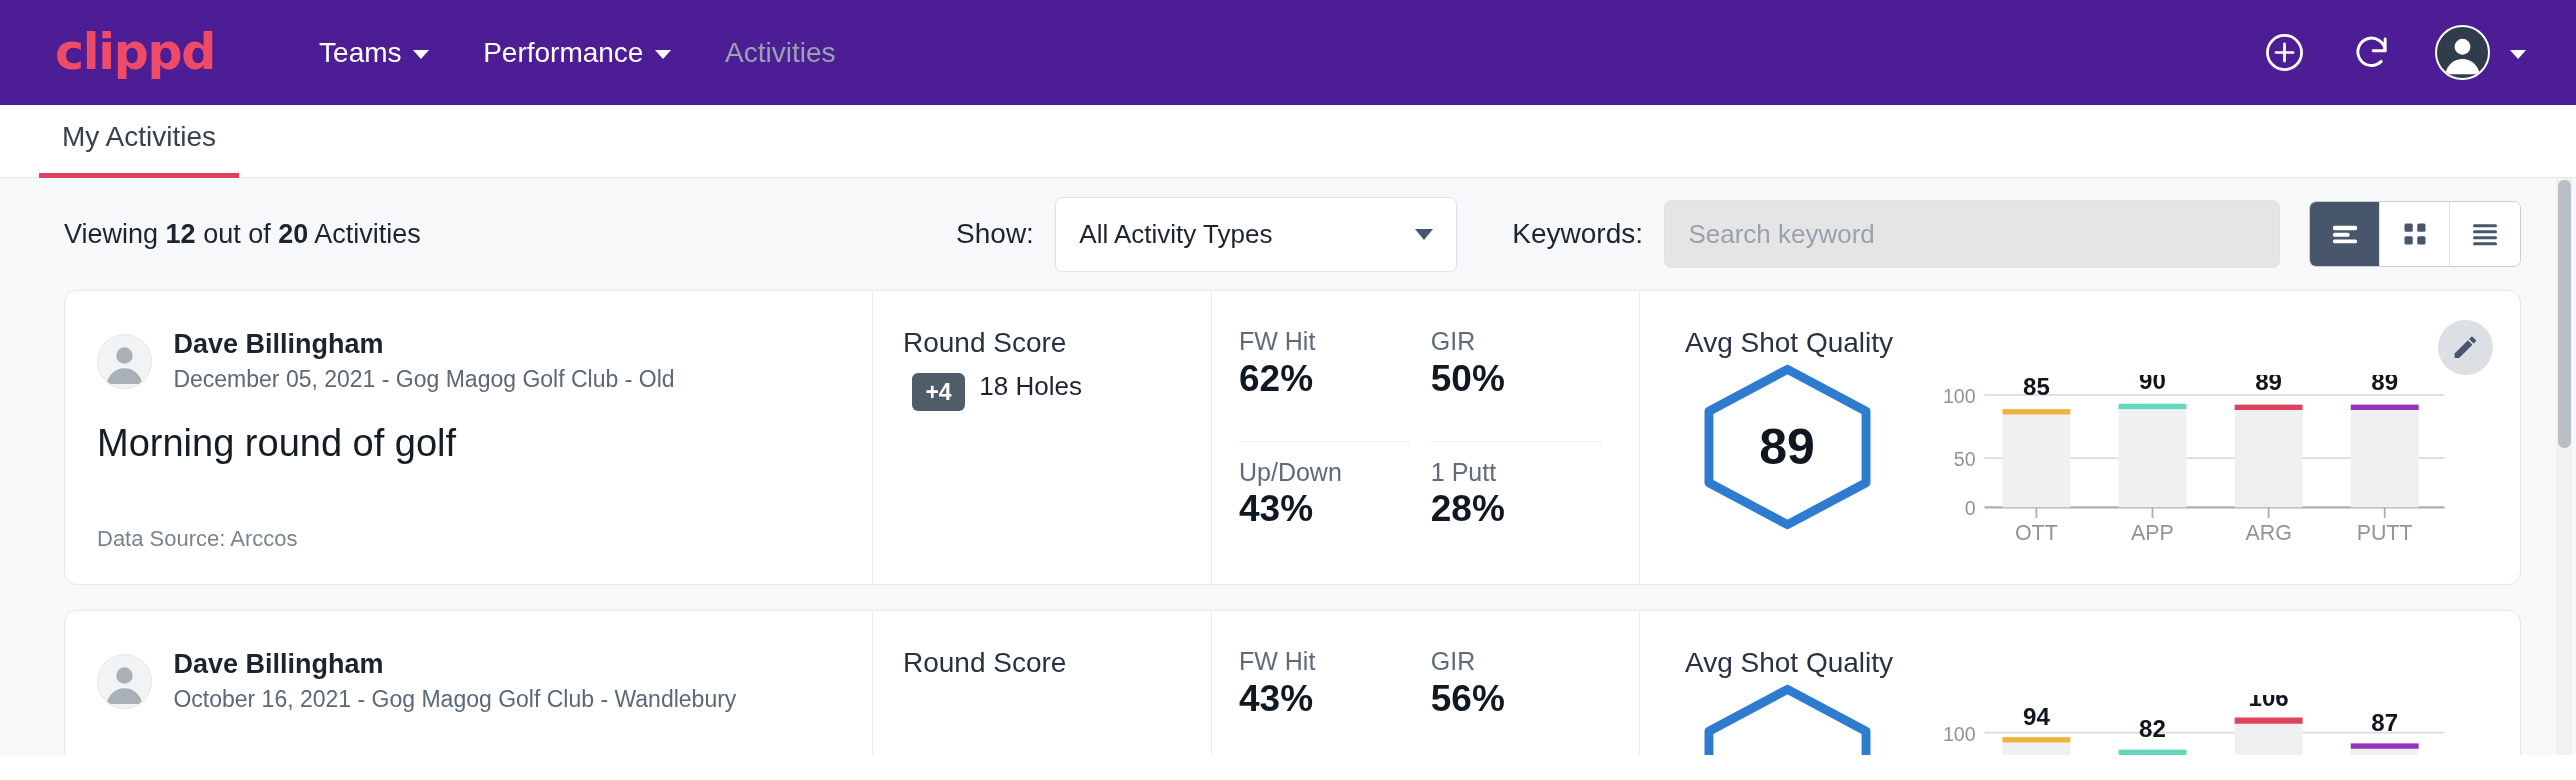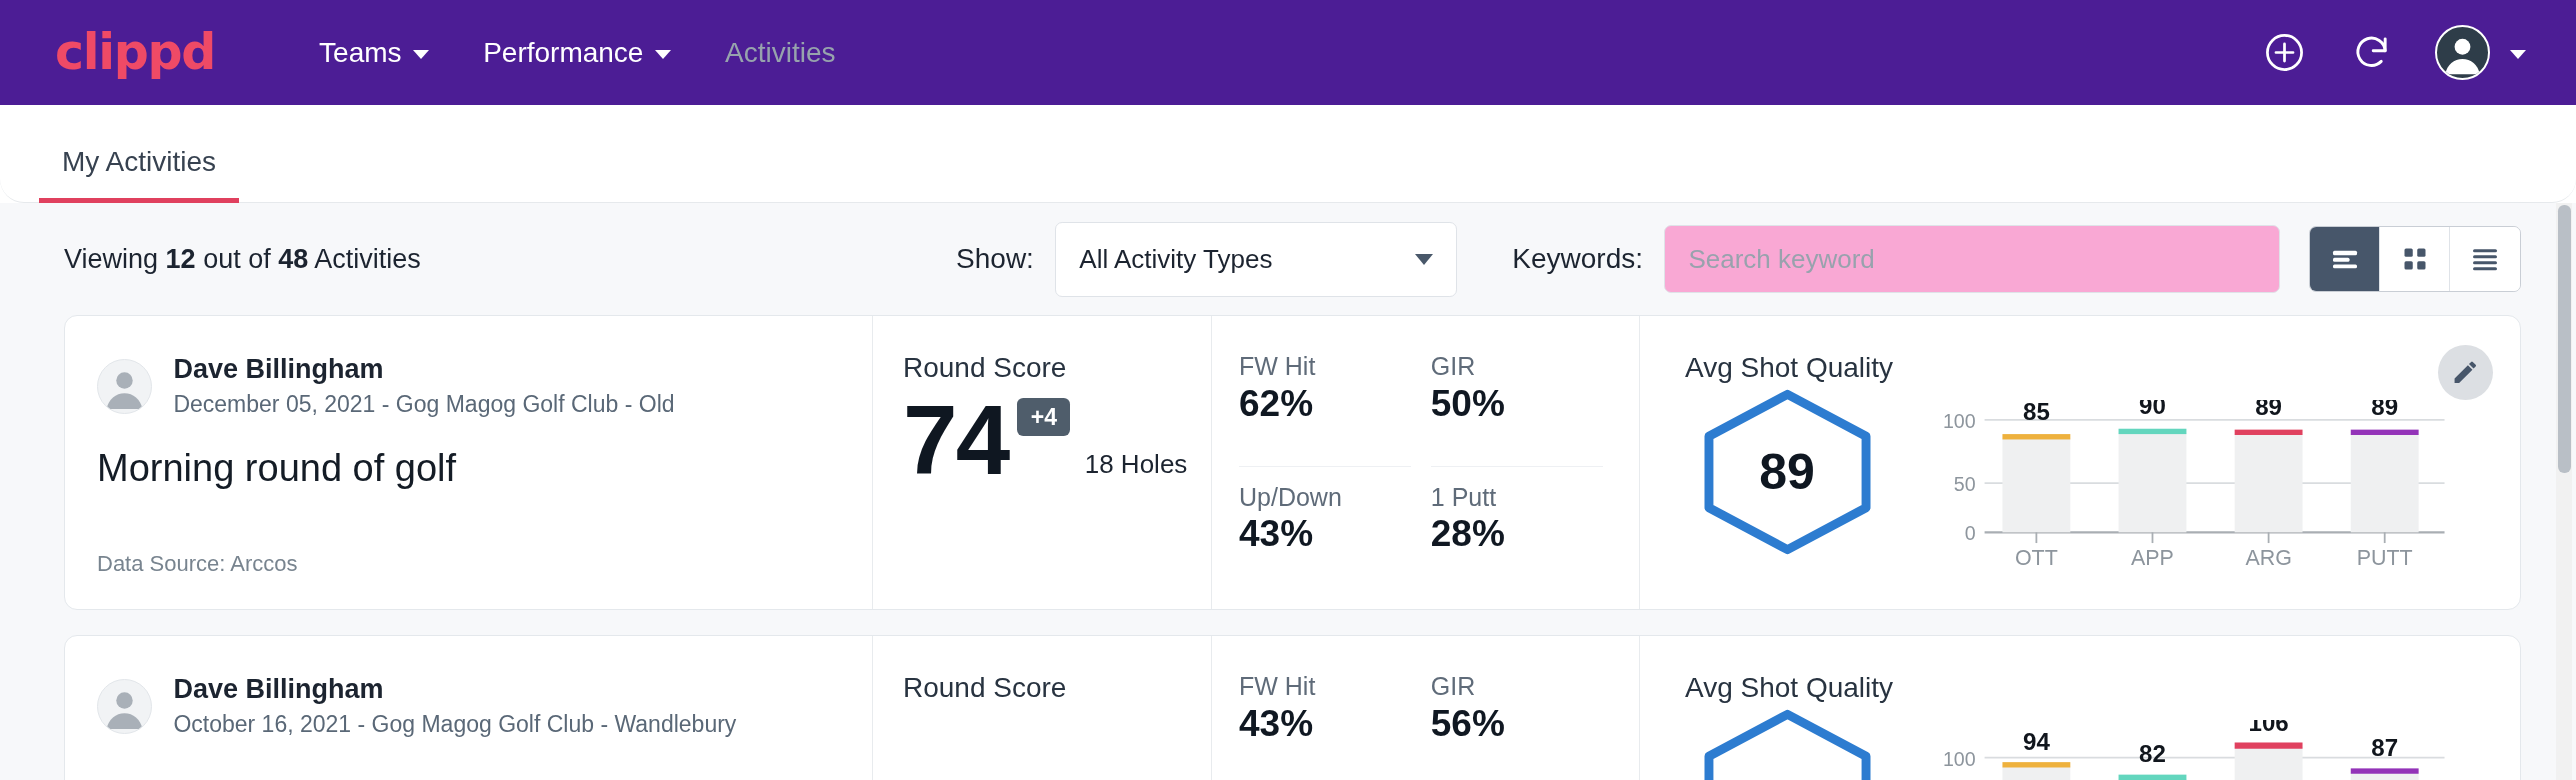"My Activities" .tabbar { border-radius: 24px -> none; height: 98px -> 73px }
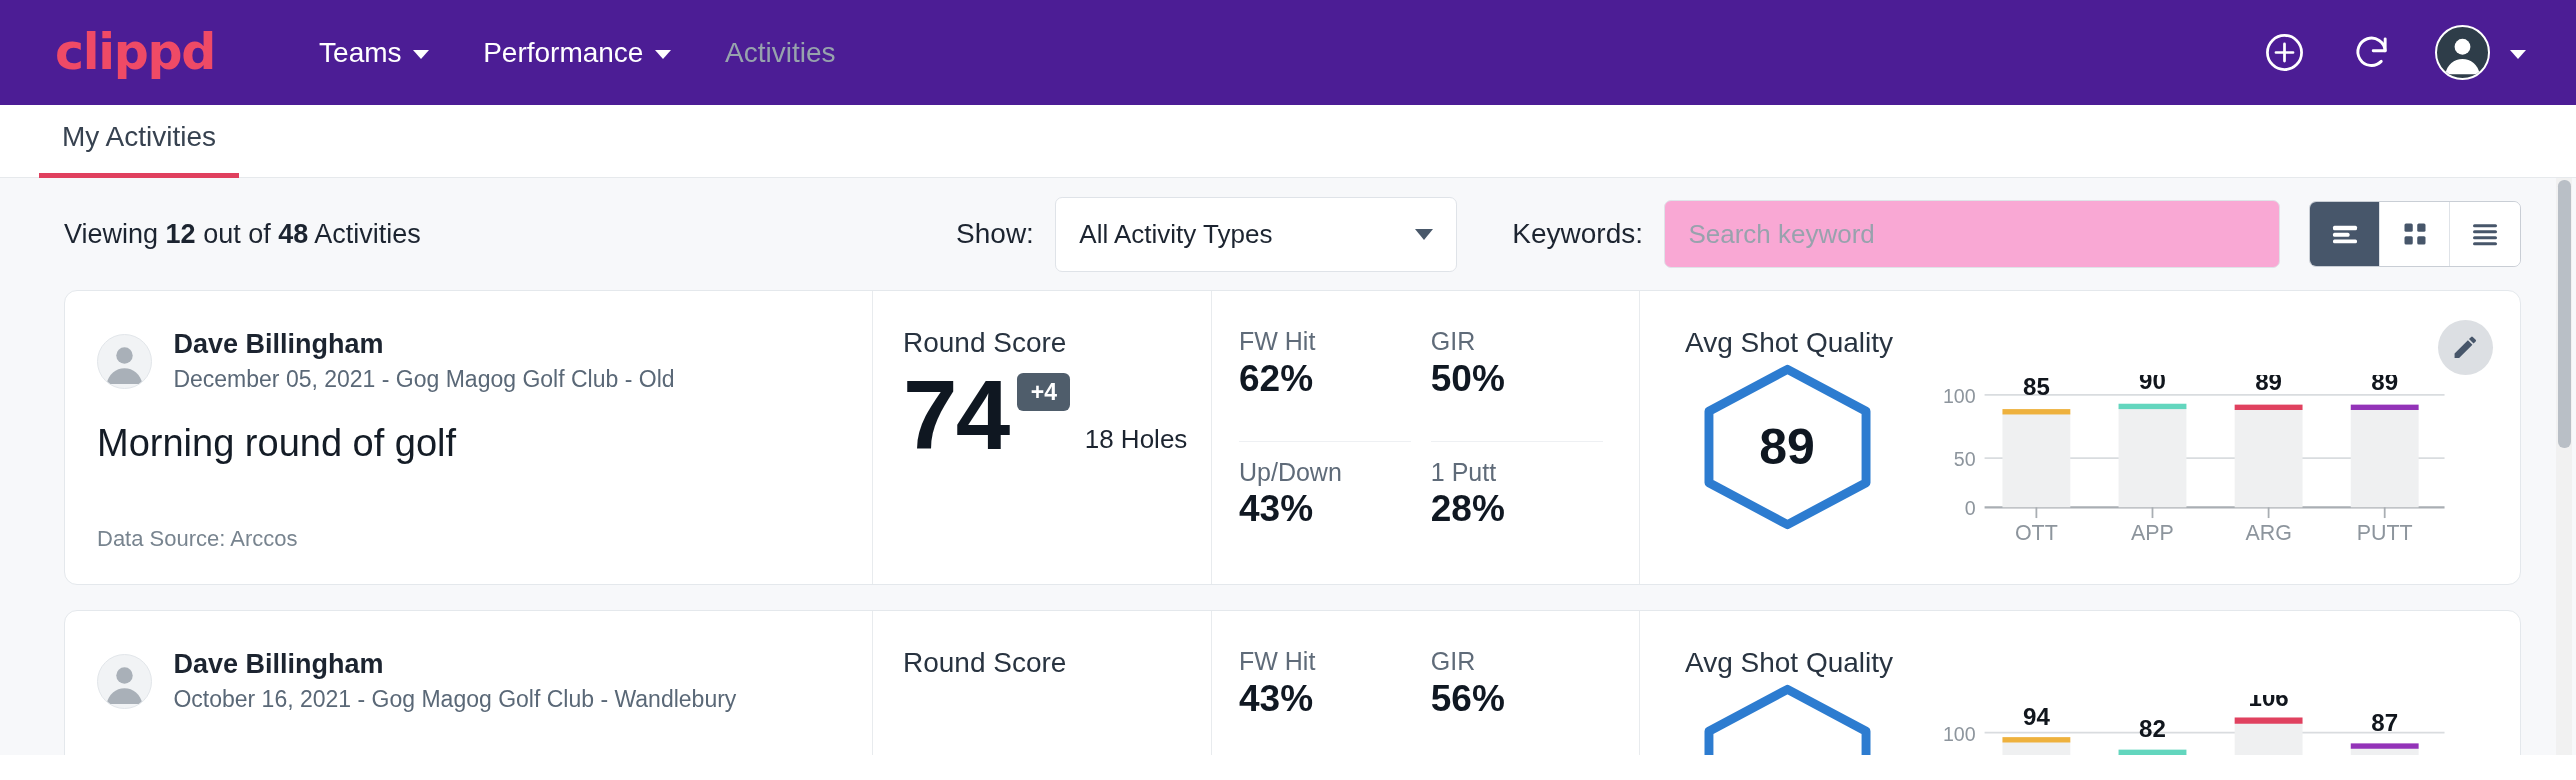"48" b { text: 48 -> 20 }
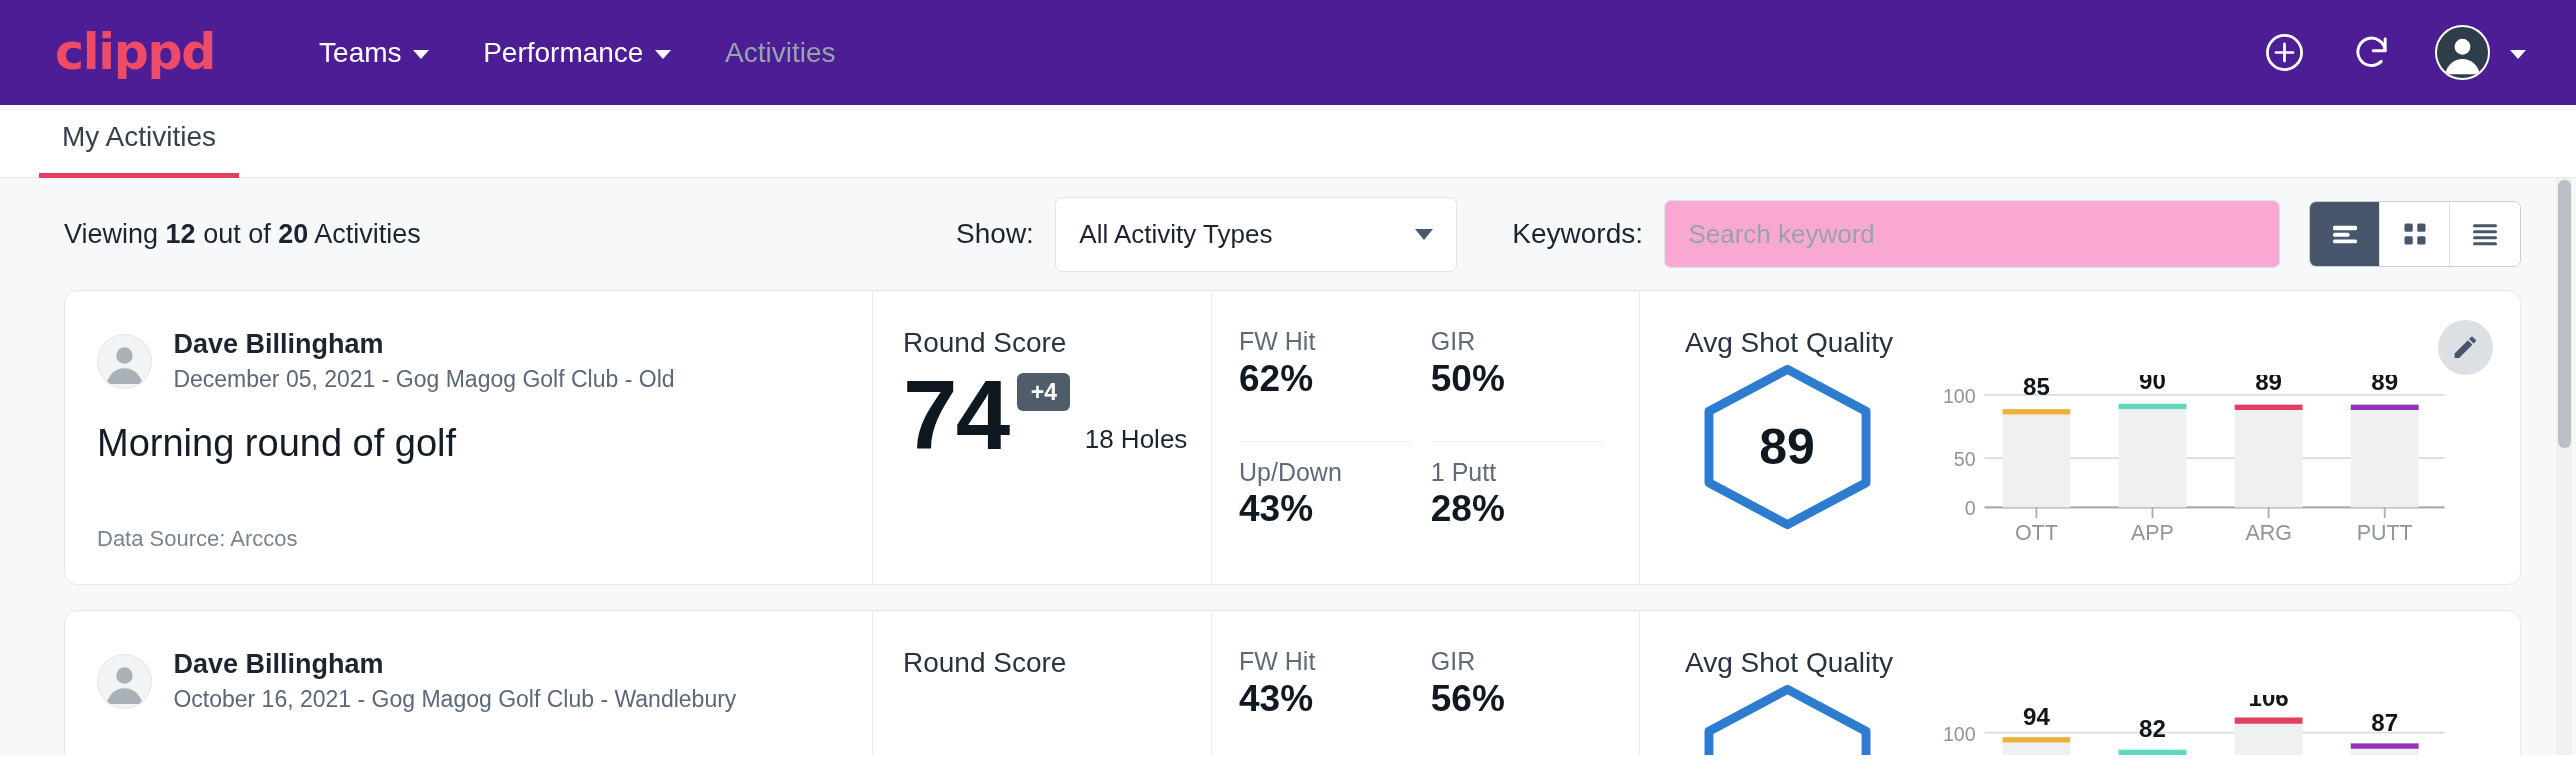"Search keyword" .search-box { background: #f9a8d4 -> #e5e5e5 }
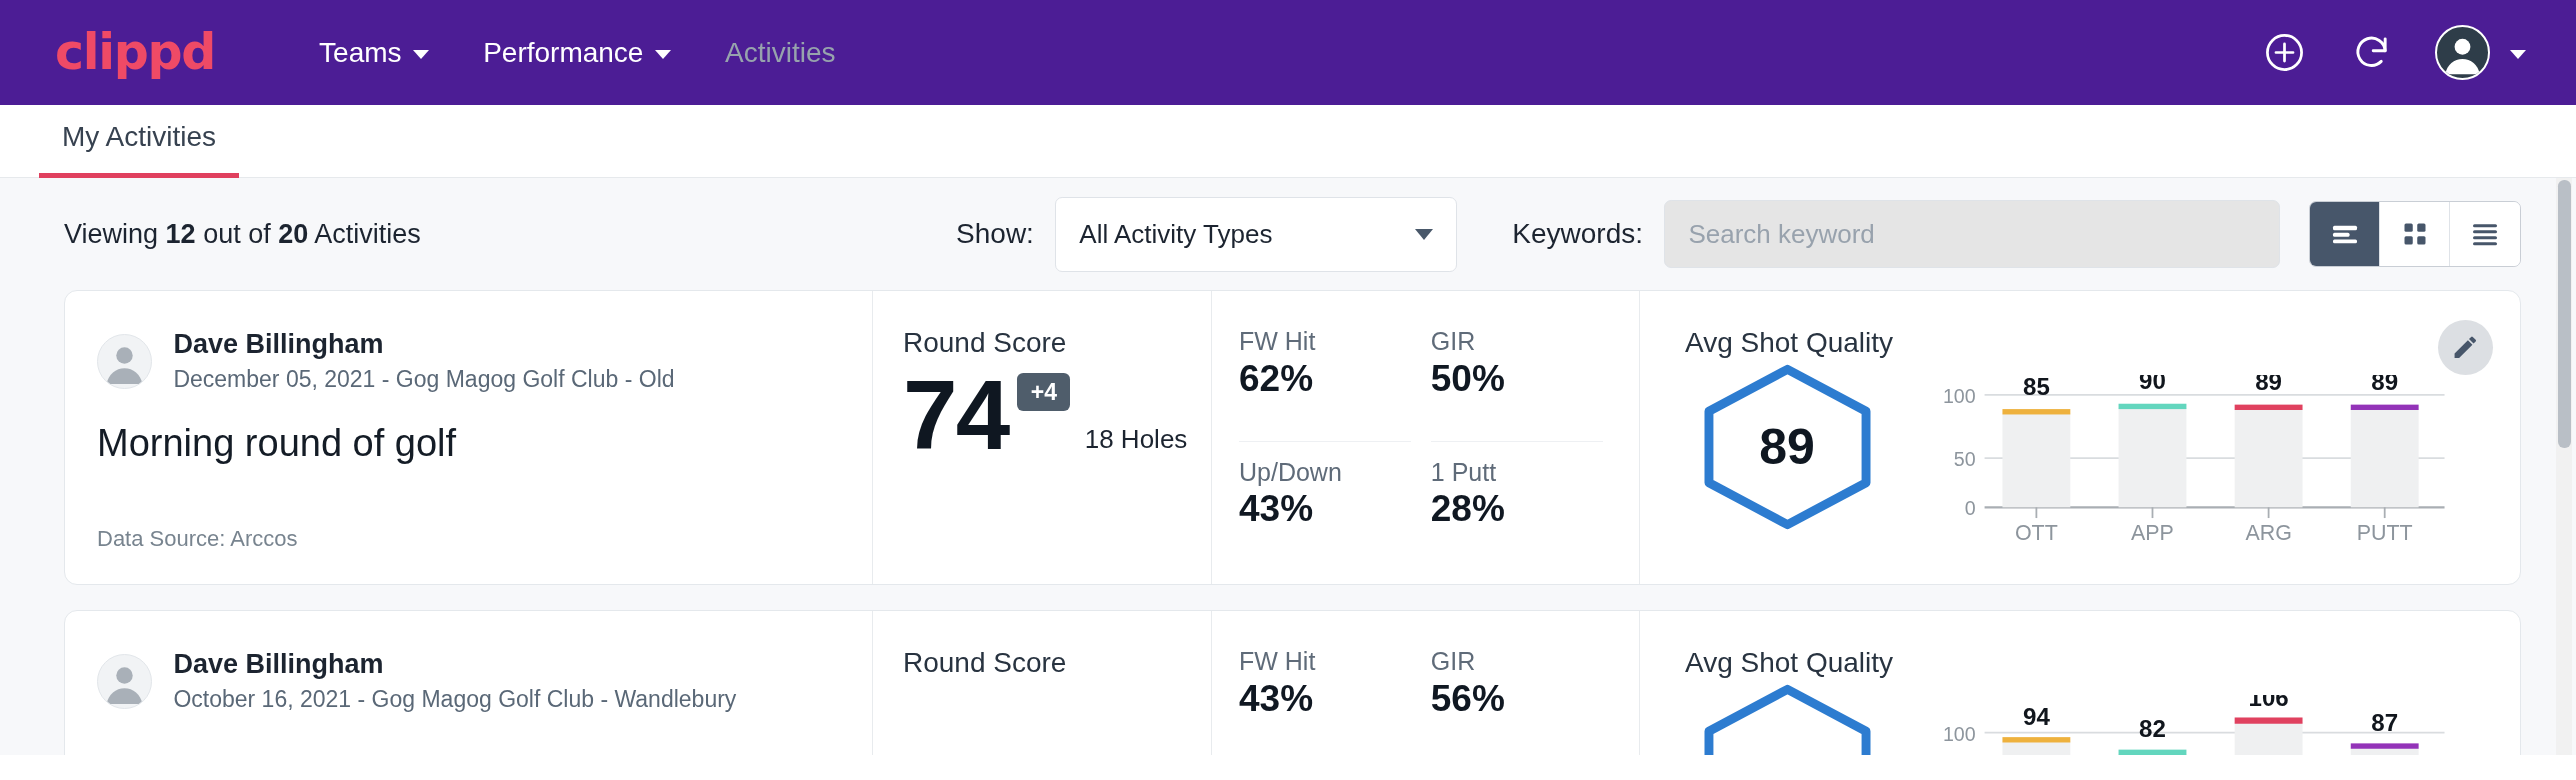"74" span.score-num { html: <span>74</span> -> none }
